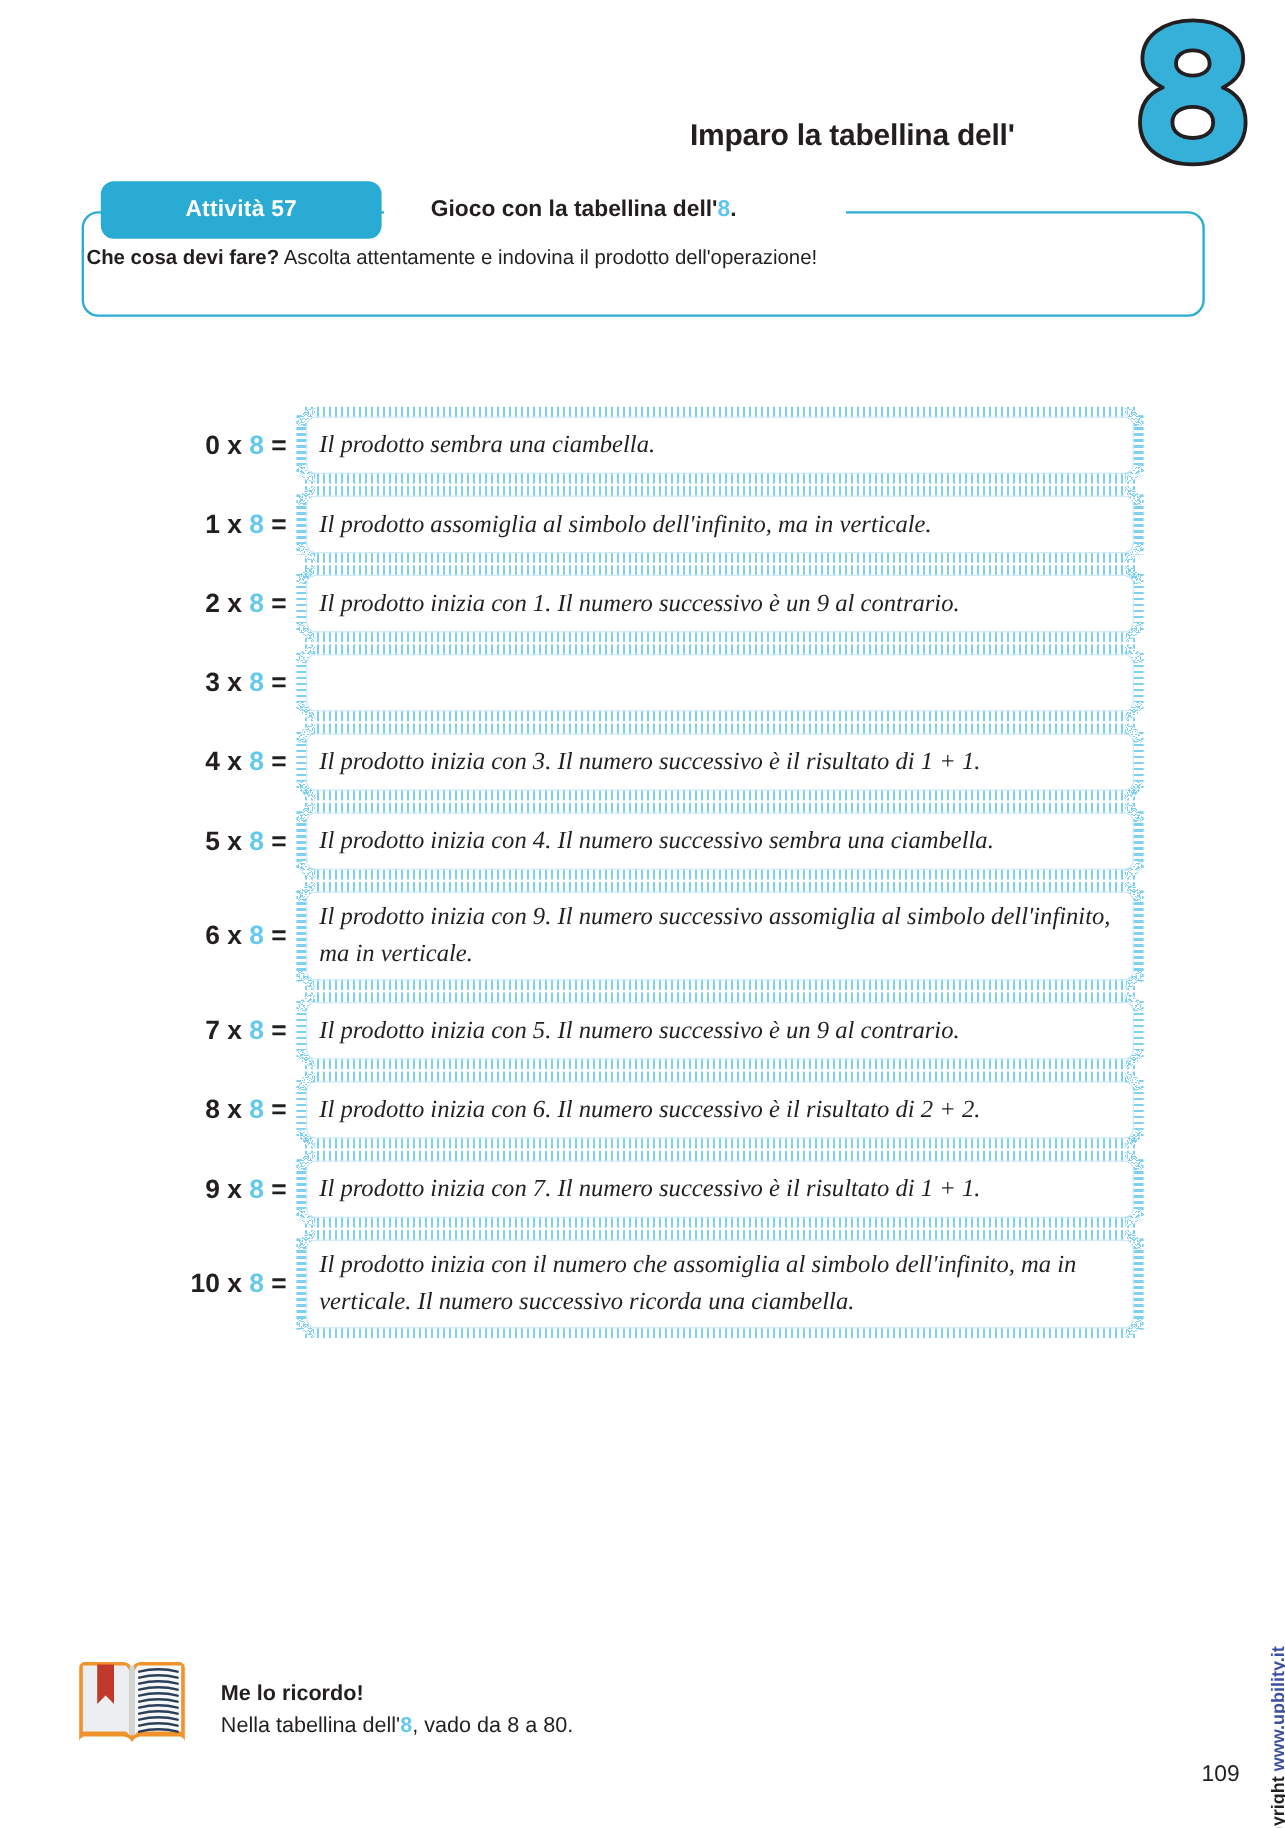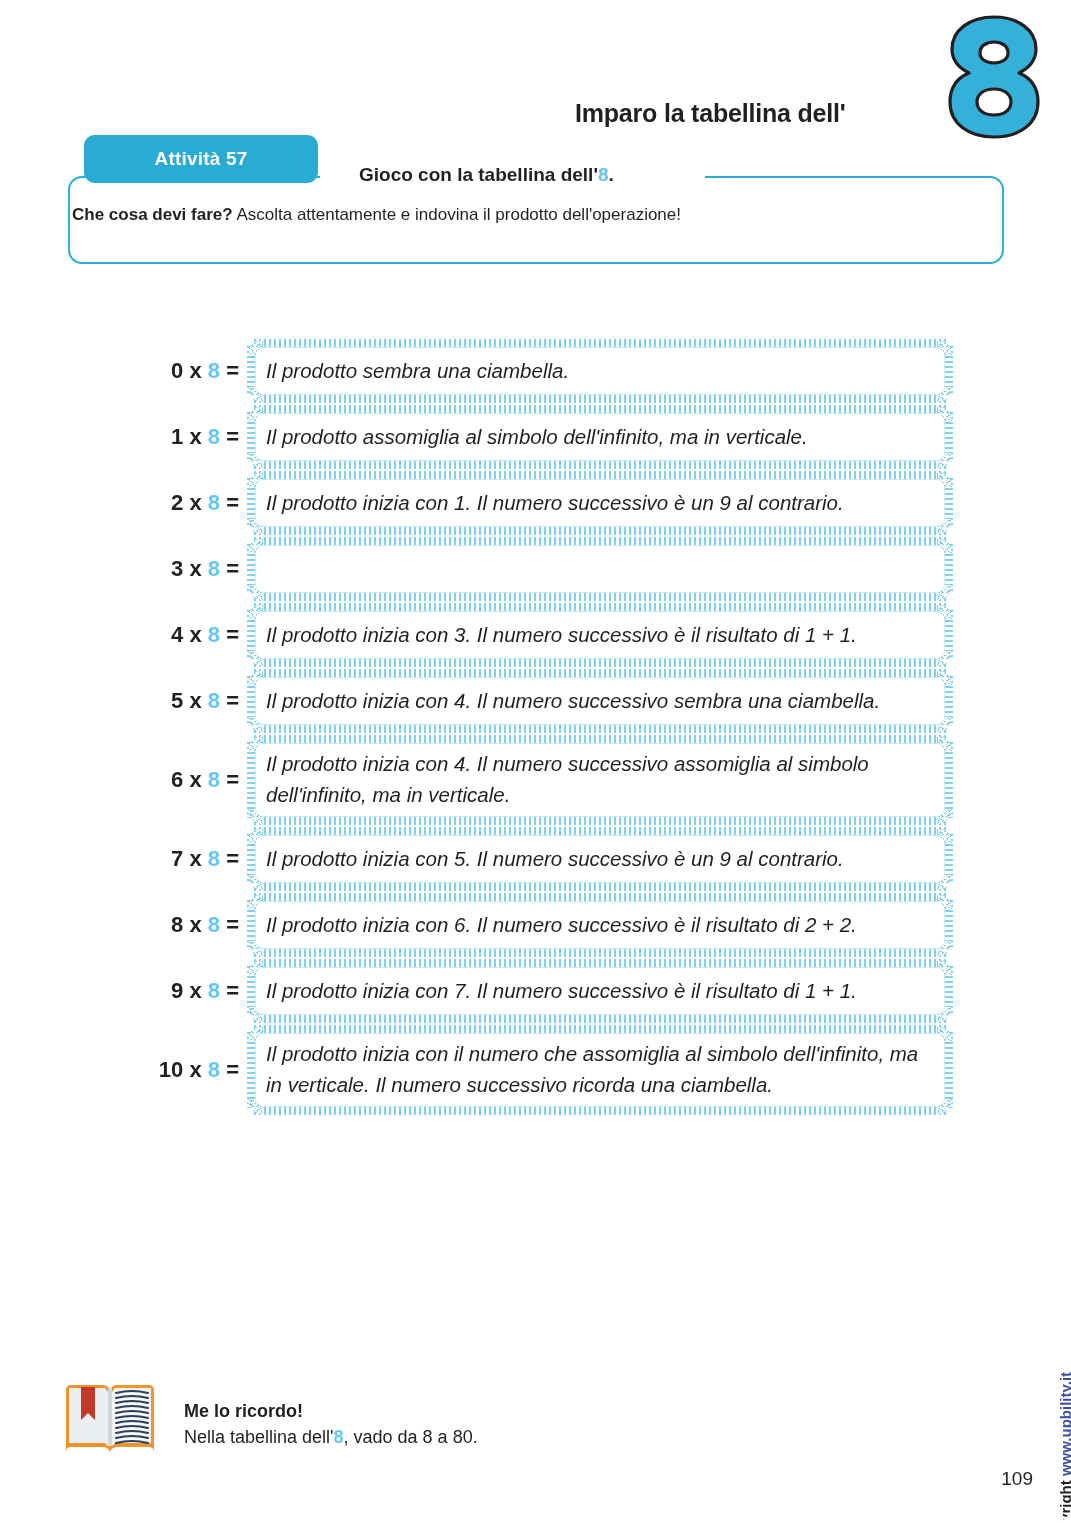"Imparo la tabellina dell'" .page { border-radius: 17px -> none }
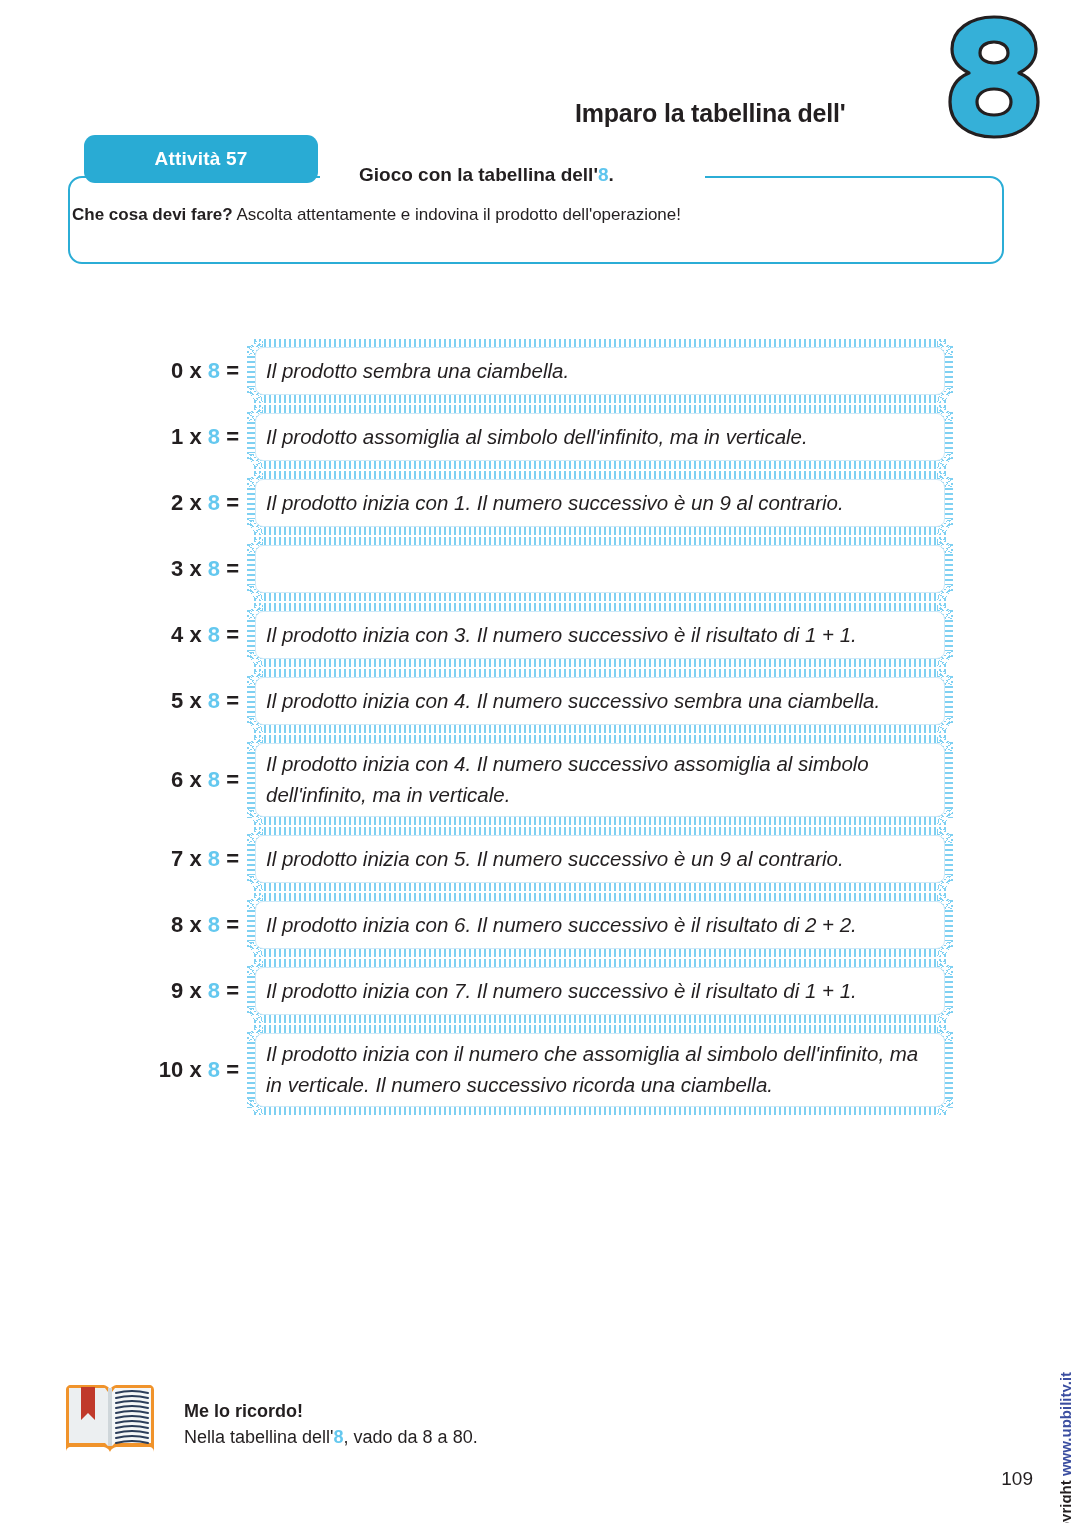"Attività 57" .activity-badge { top: 135px -> 151px }
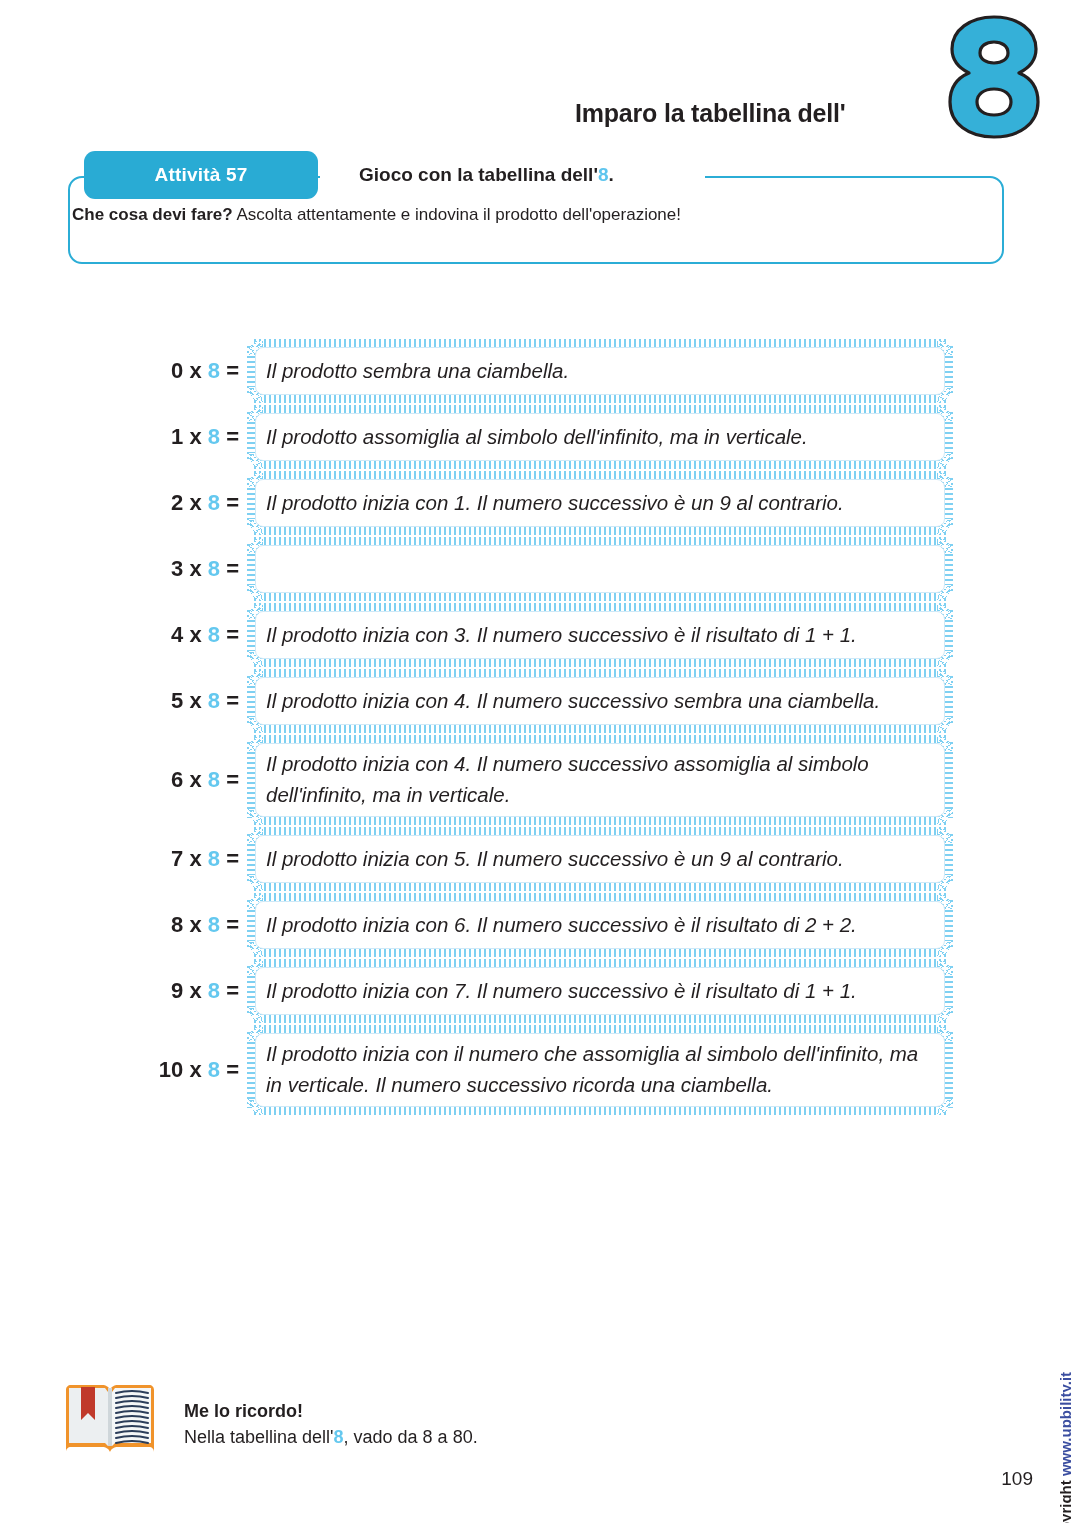"Il prodotto sembra una ciambella." .stitch-box { font-family: none -> Liberation Serif, serif }
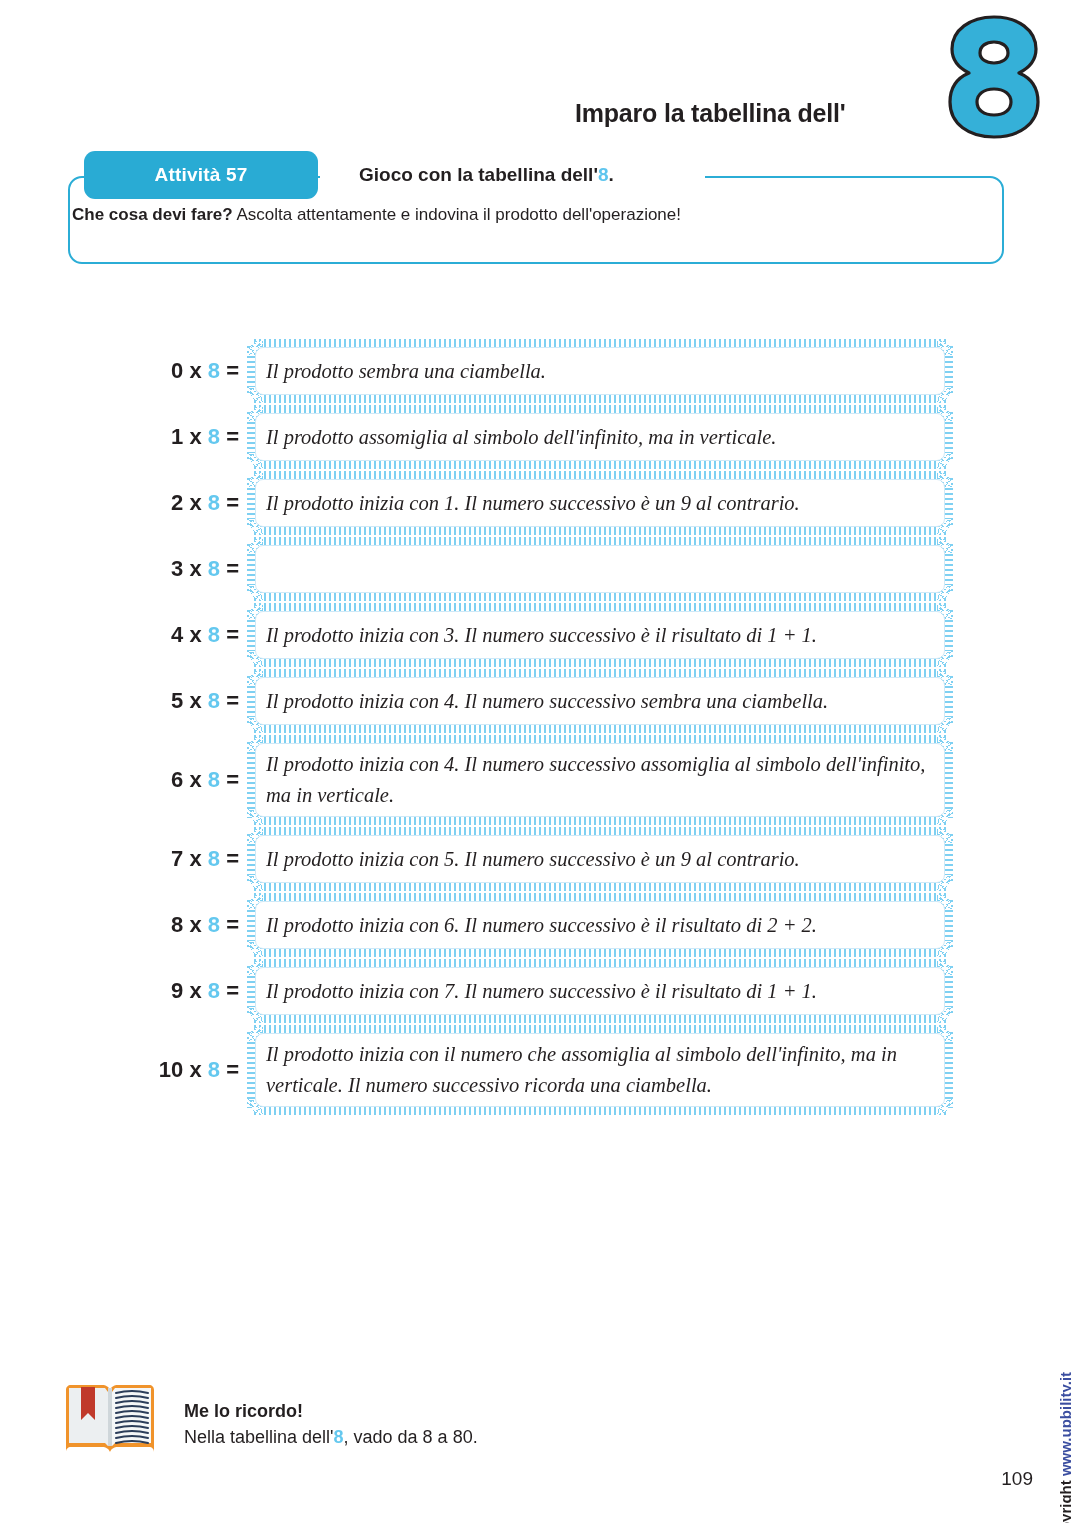"Il prodotto inizia con 4. Il numero successivo assomiglia" div.hint-text { text: 4 -> 9 }
